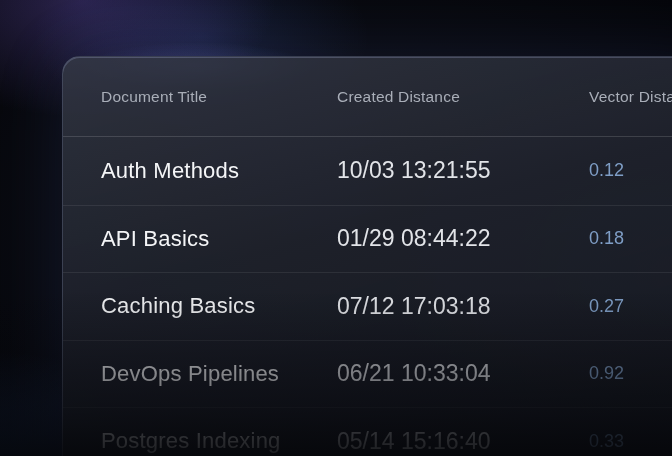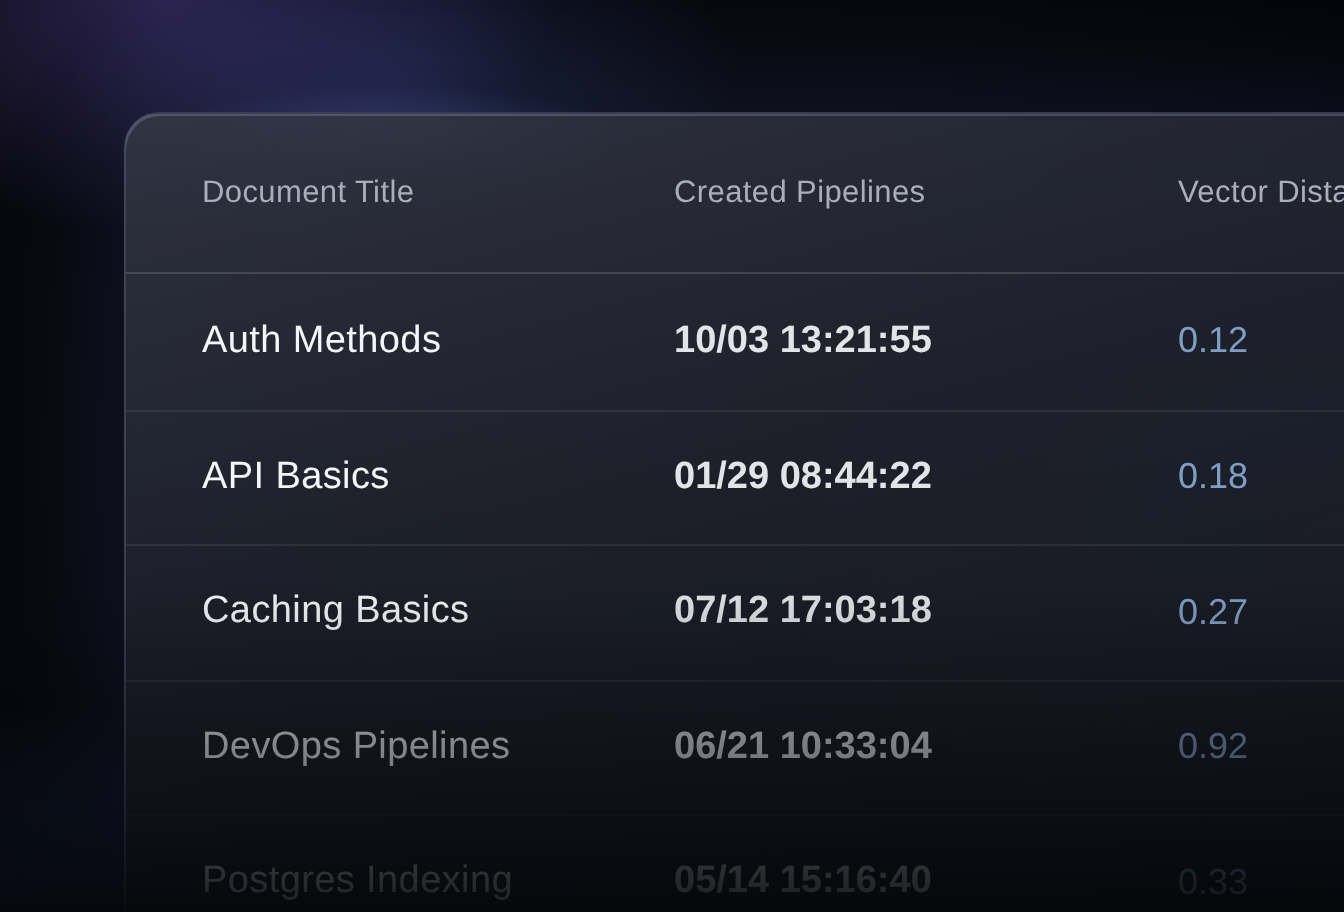"Created Pipelines" div.header-cell { text: Pipelines -> Distance }
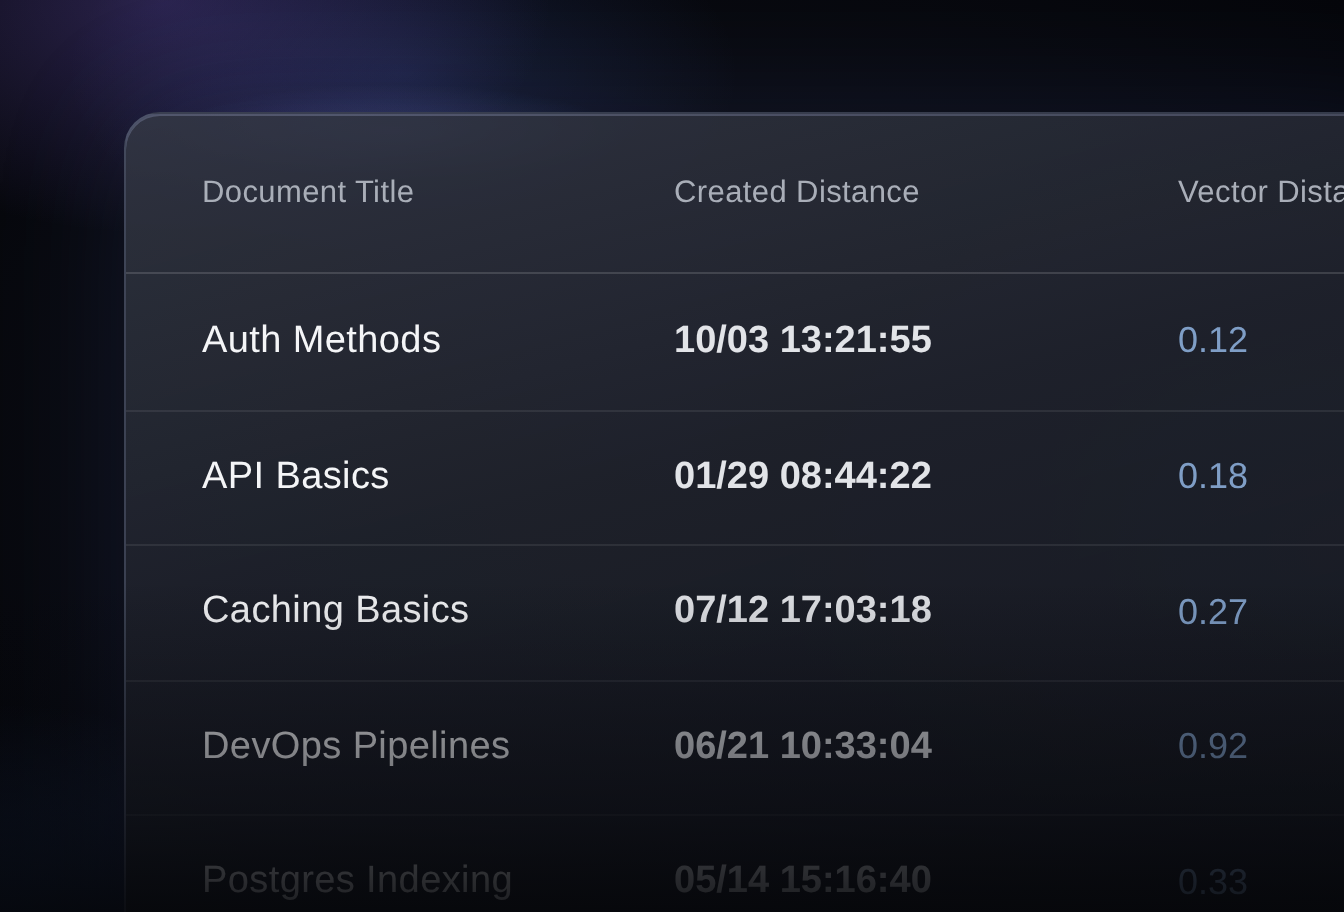"Auth Methods" .cell-title { font-size: 19px -> 22px }
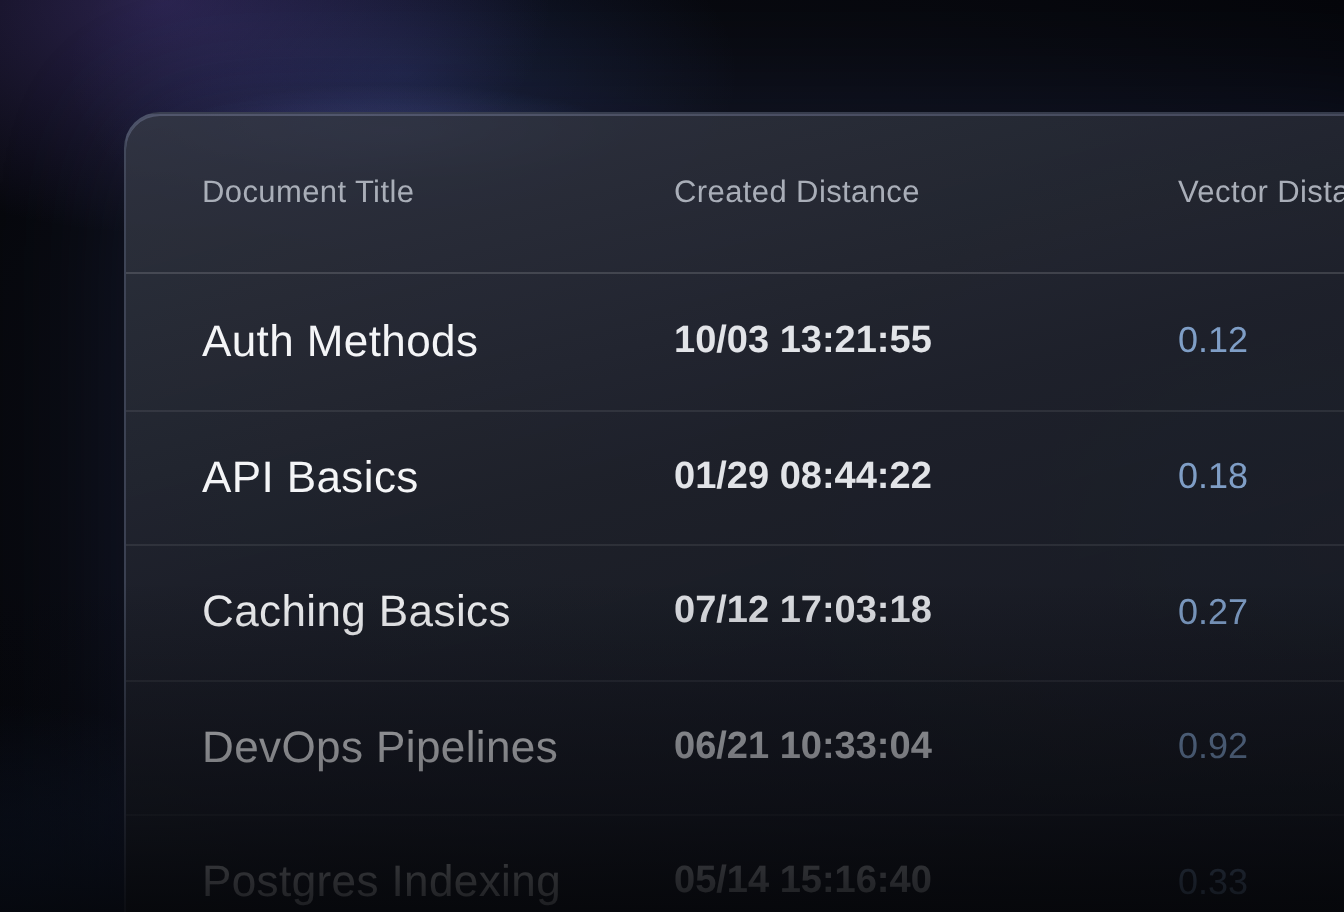"10/03 13:21:55" .cell-timestamp { font-size: 19px -> 23px; font-weight: 700 -> 400 }
